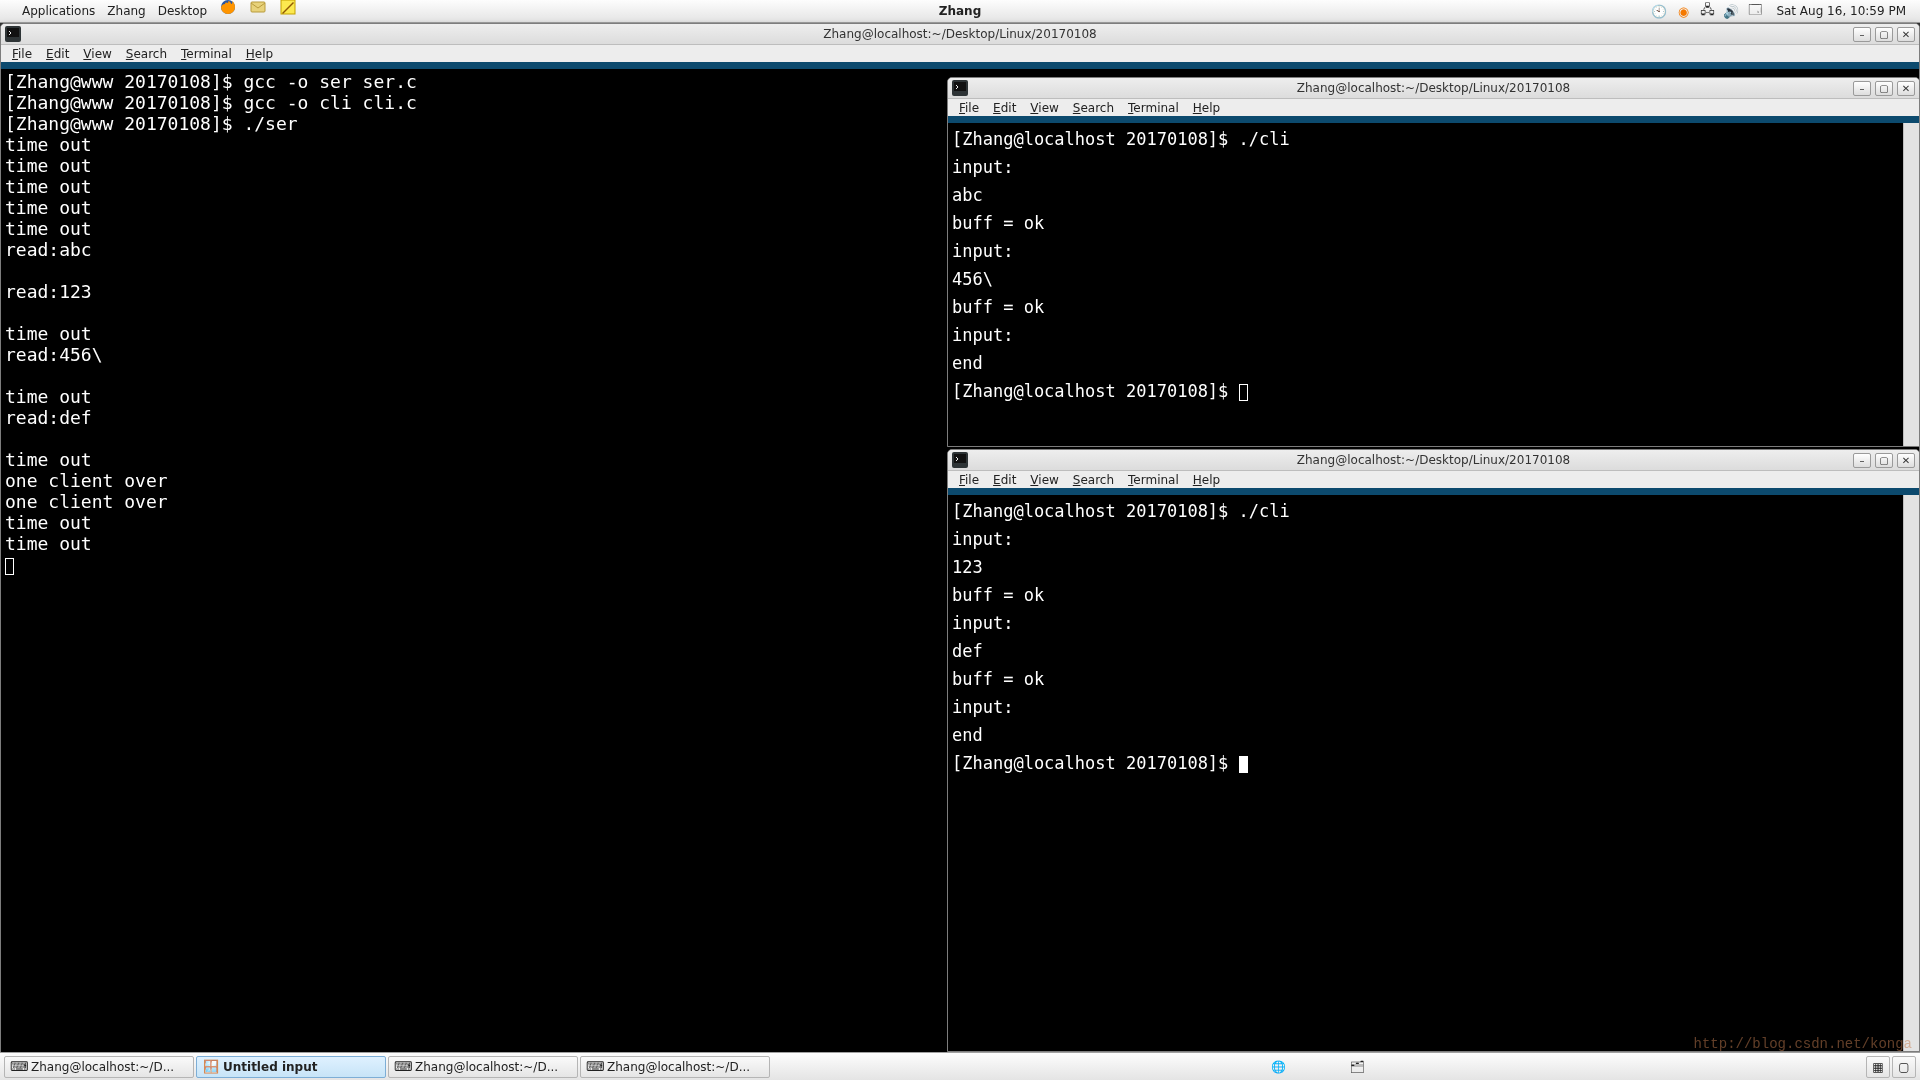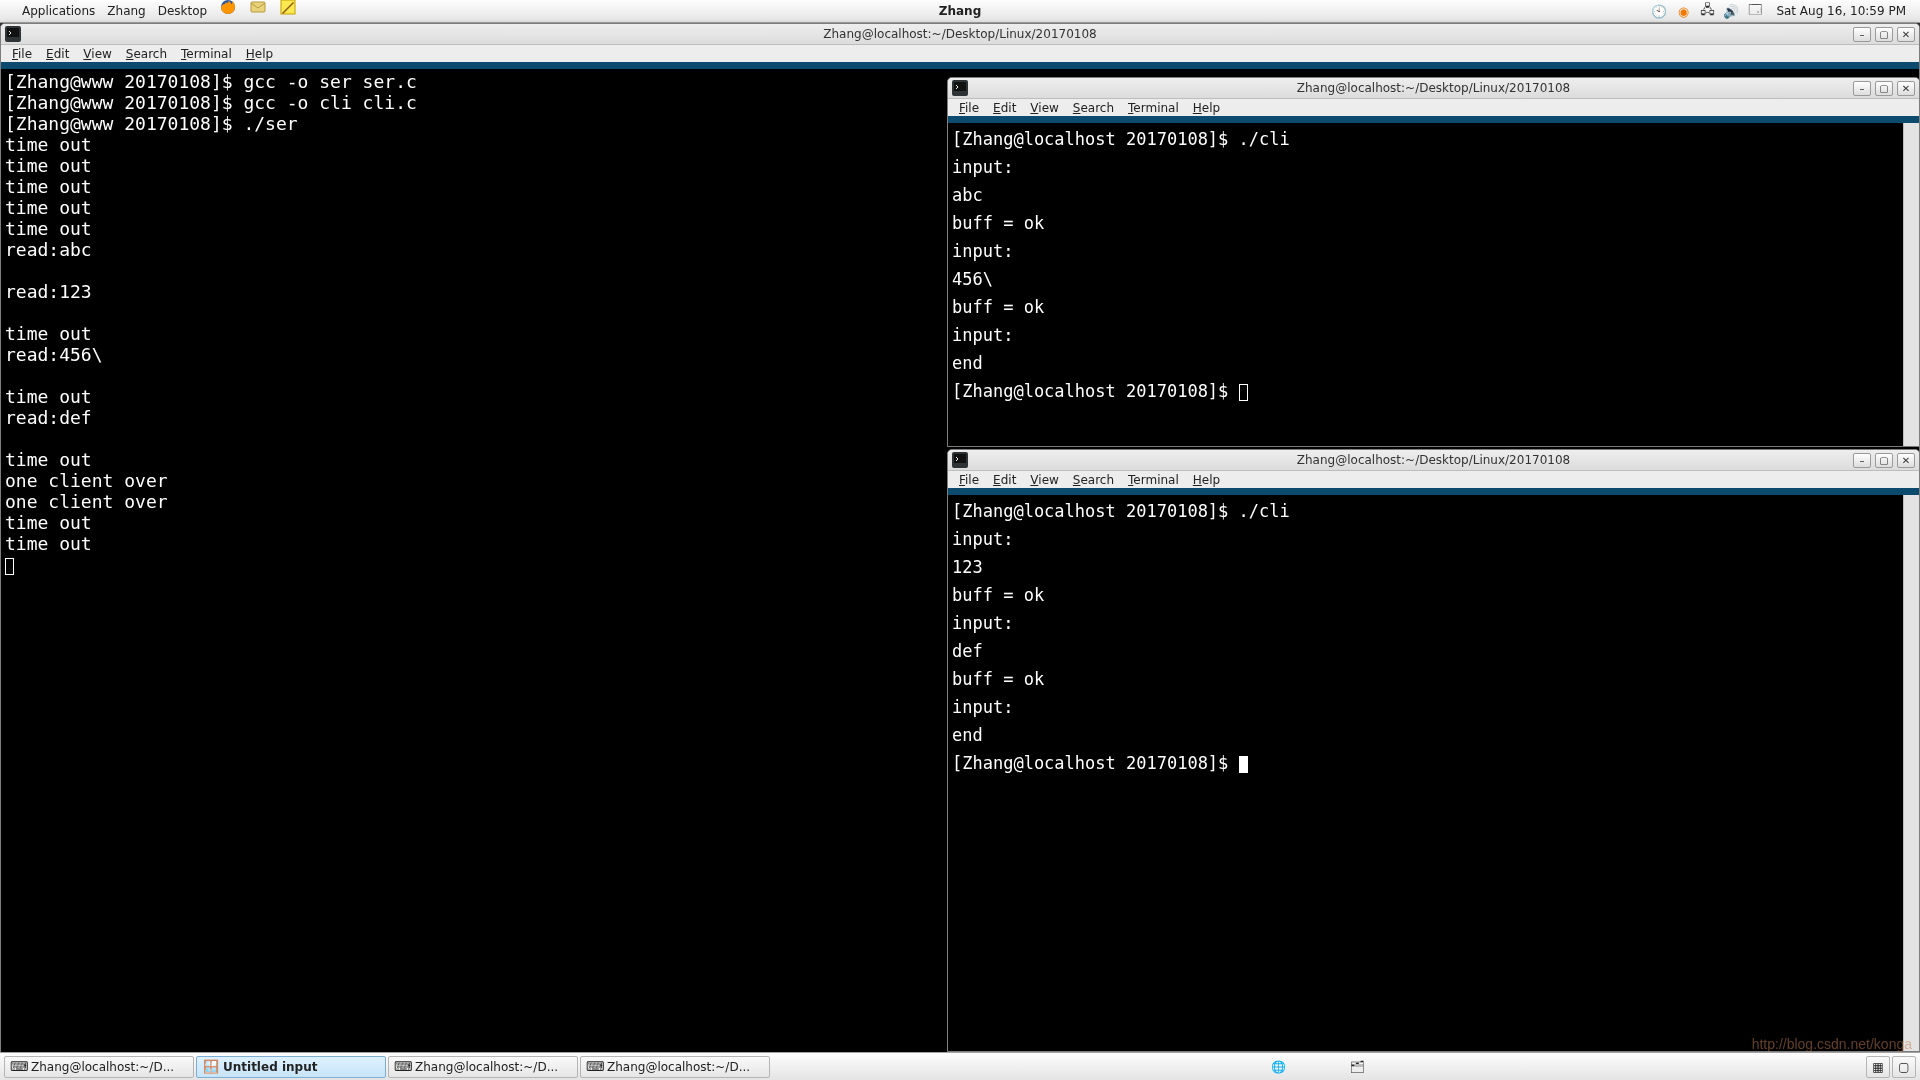"http://blog.csdn.net/konga" .water { font-family: Liberation Sans, sans-serif -> Liberation Mono, monospace }
